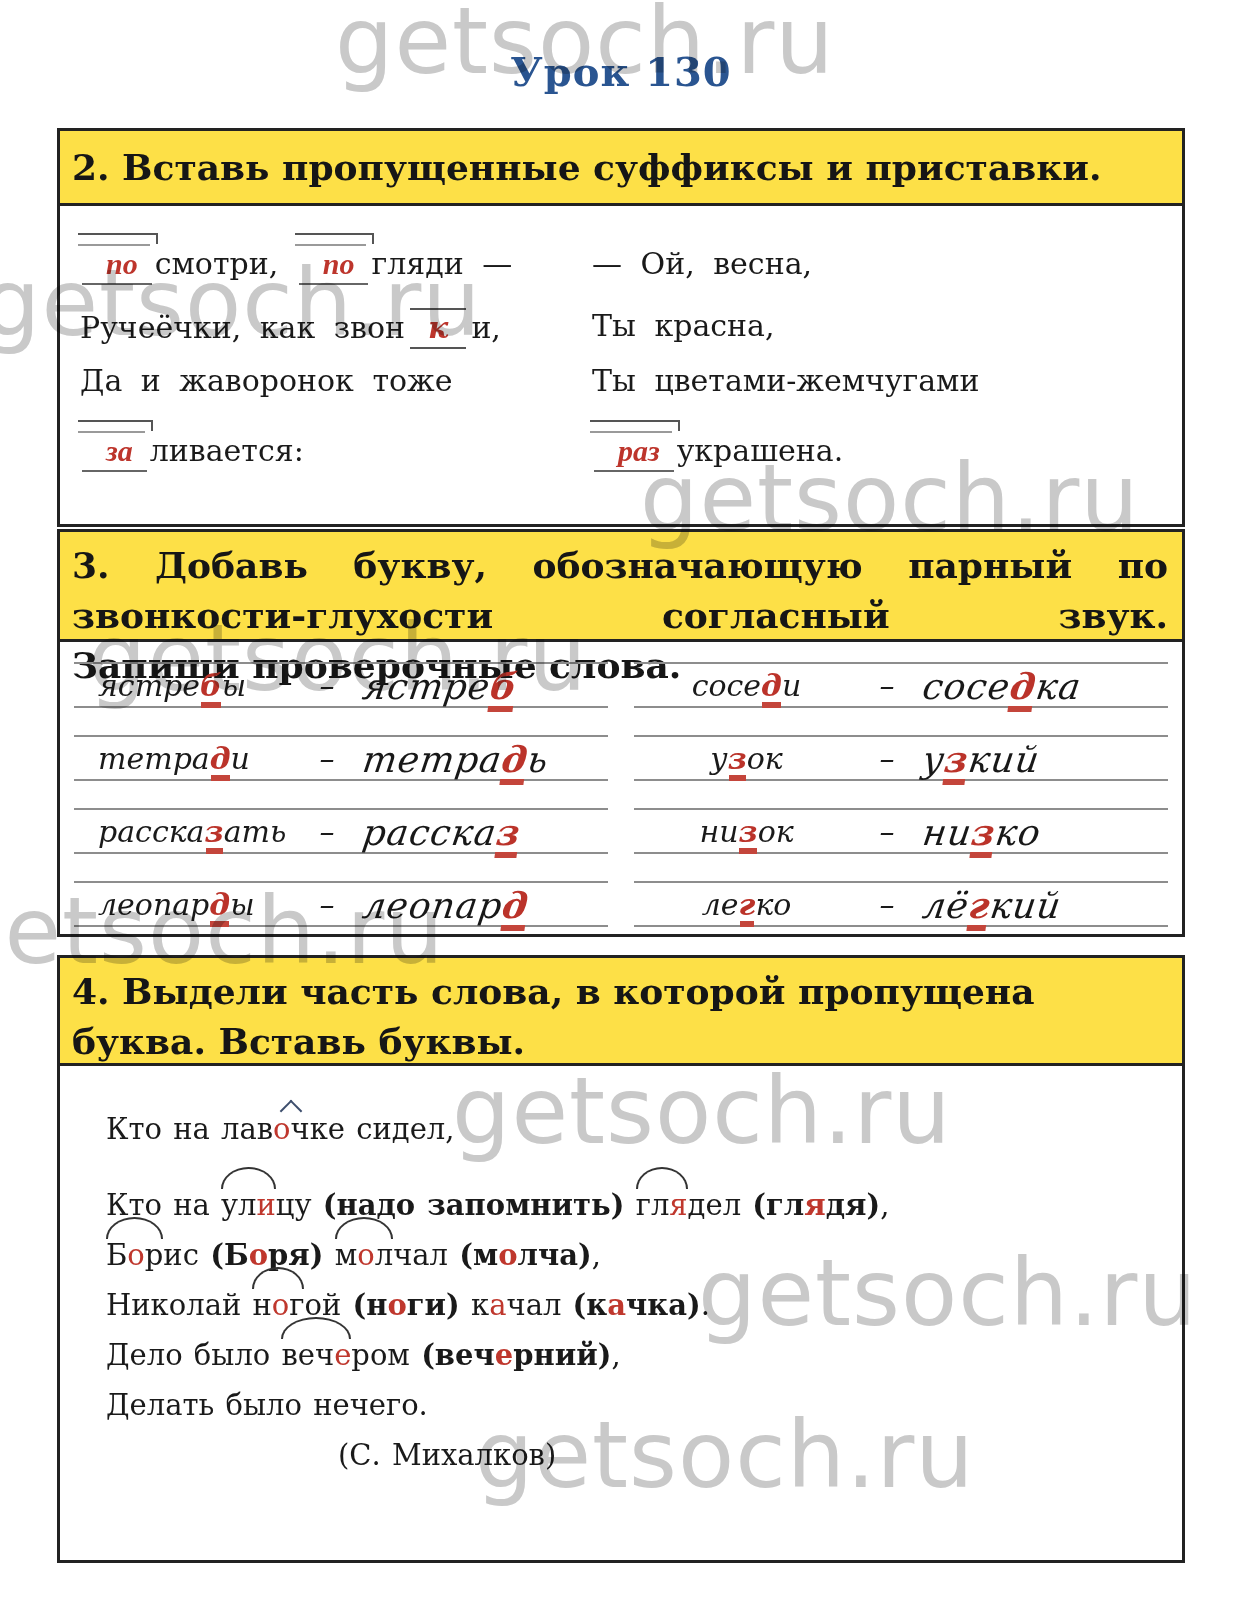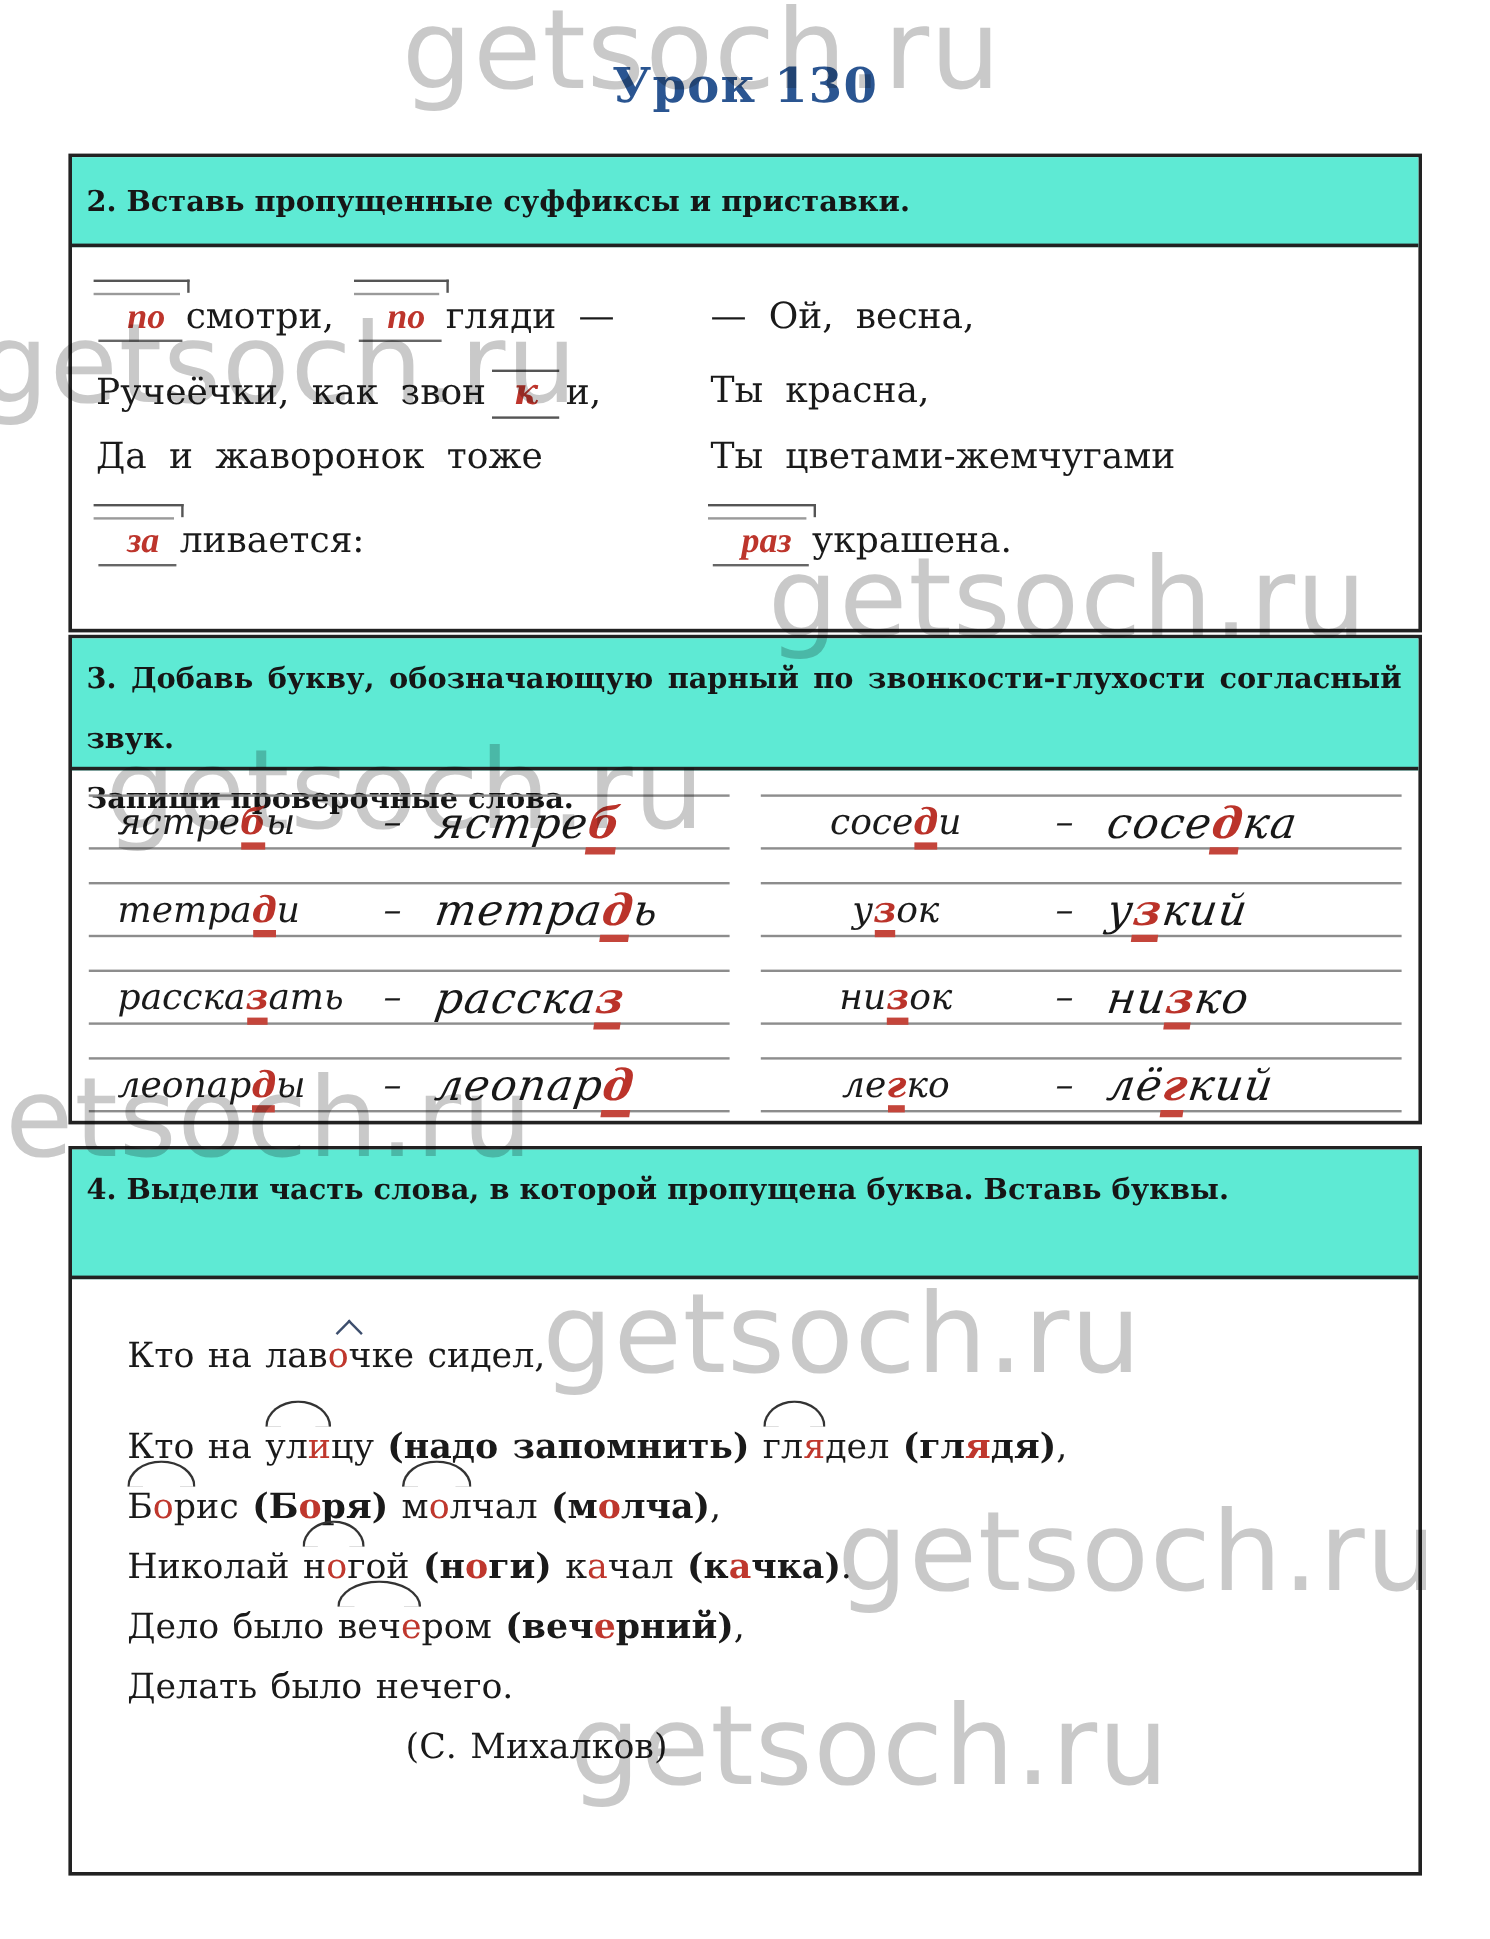"2. Вставь пропущенные суффиксы и" .box-header { background: #5eead4 -> #fde047; font-size: 24px -> 36px }
